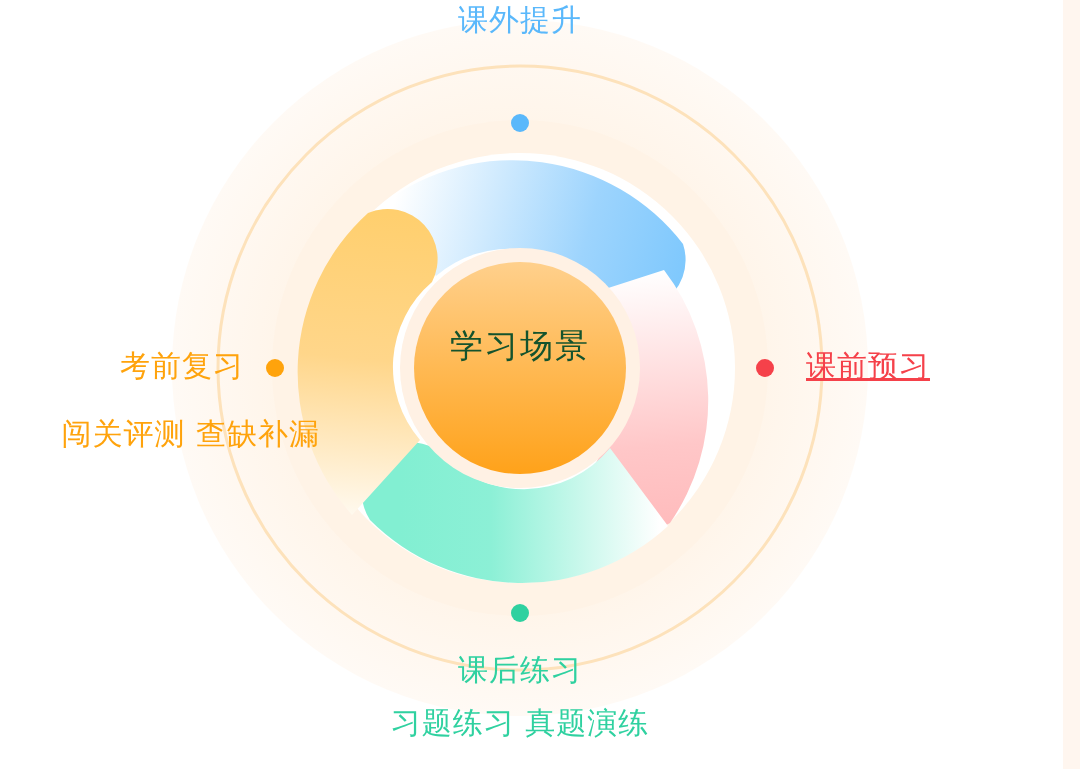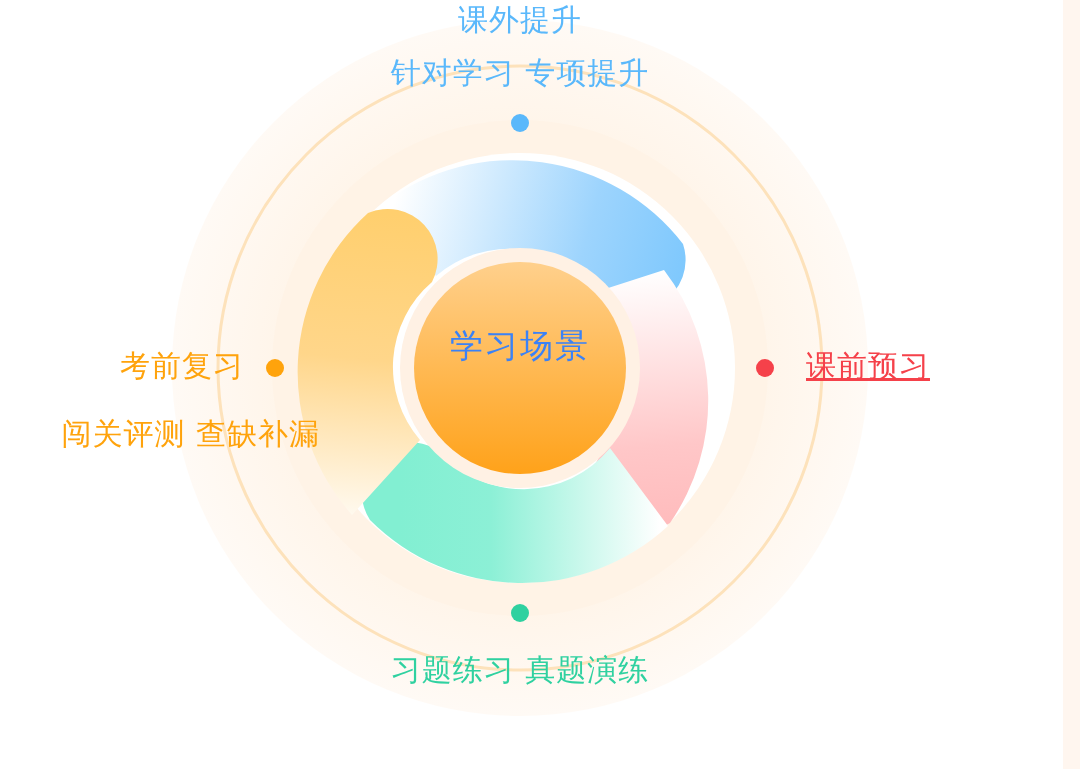"针对学习 专项提升" span.line { html: <span>针对学习 专项提升</span> -> none }
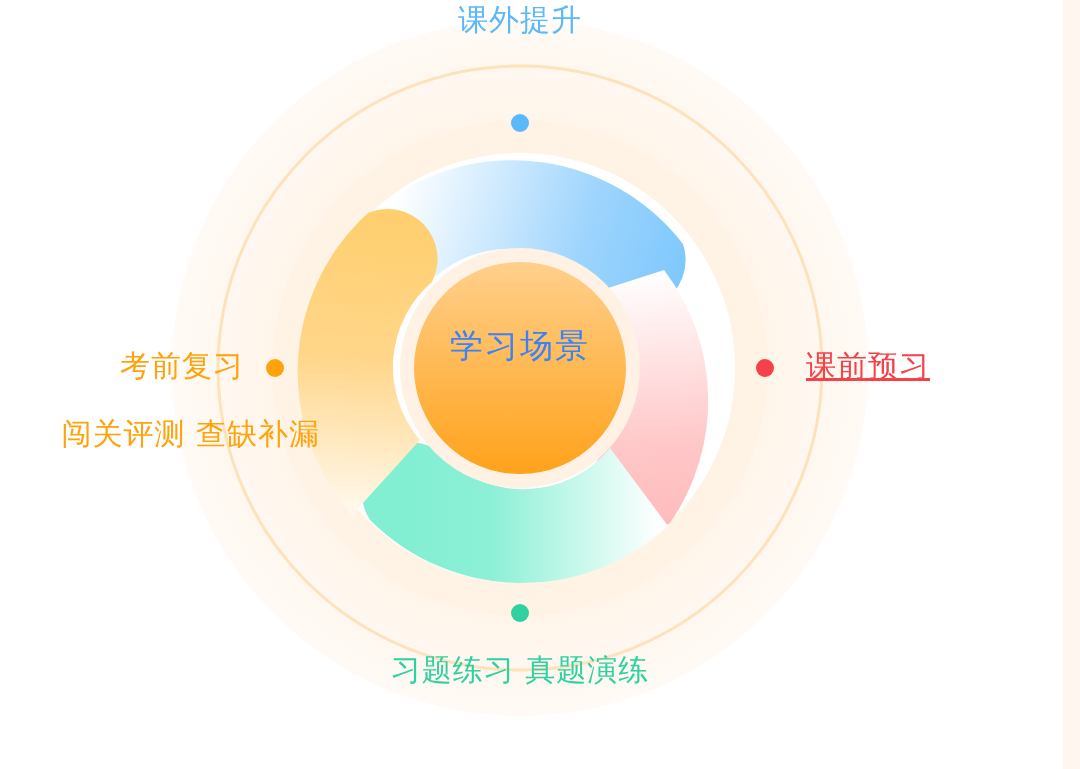"学习场景" .center-text { color: #3b82f6 -> #14532d }
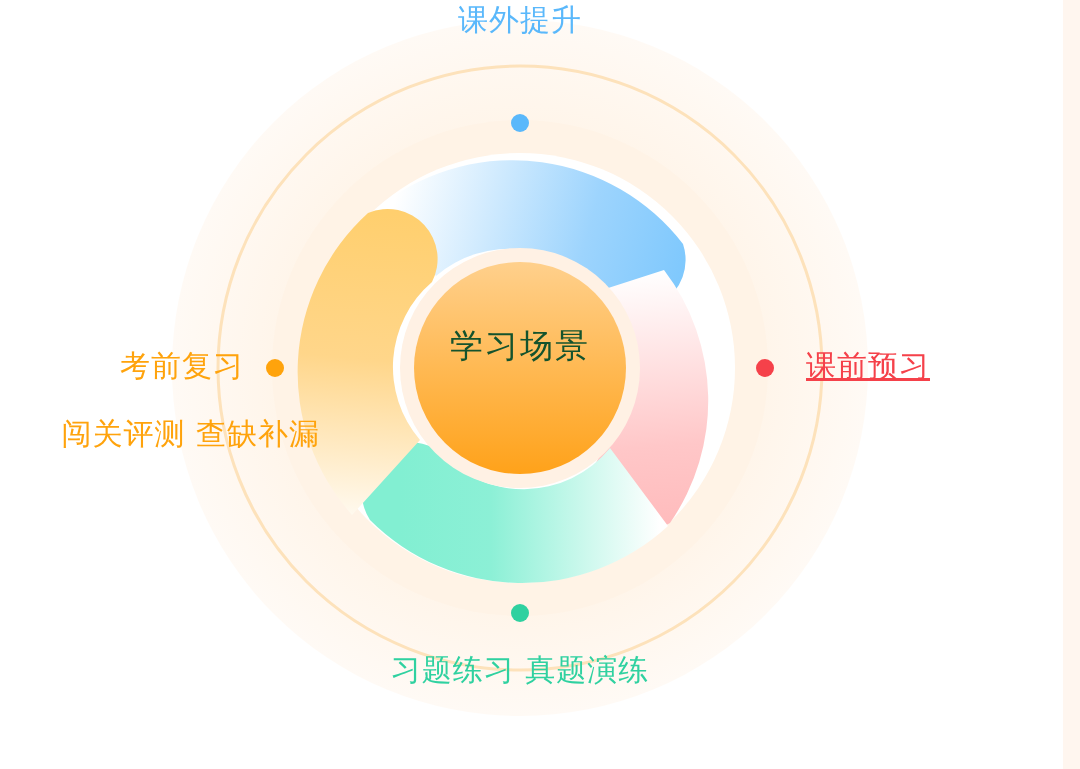"课后练习" span.line { html: none -> <span>课后练习</span> }
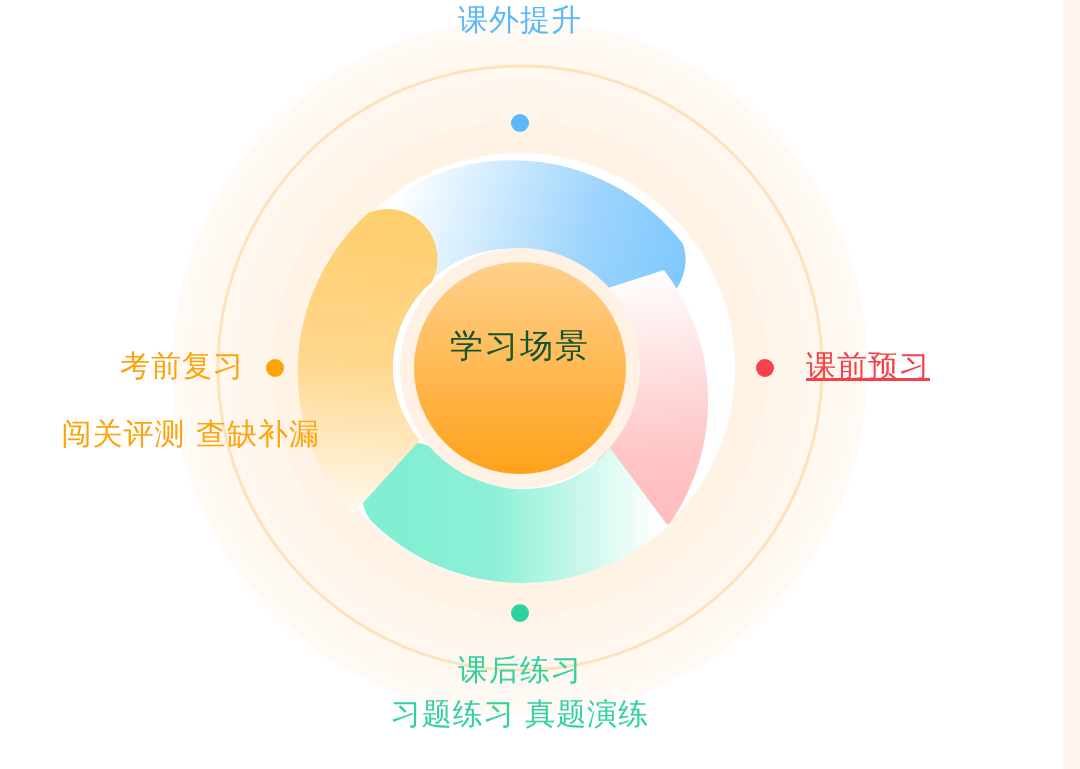"习题练习 真题演练" span.line { margin-top: none -> 9px }
